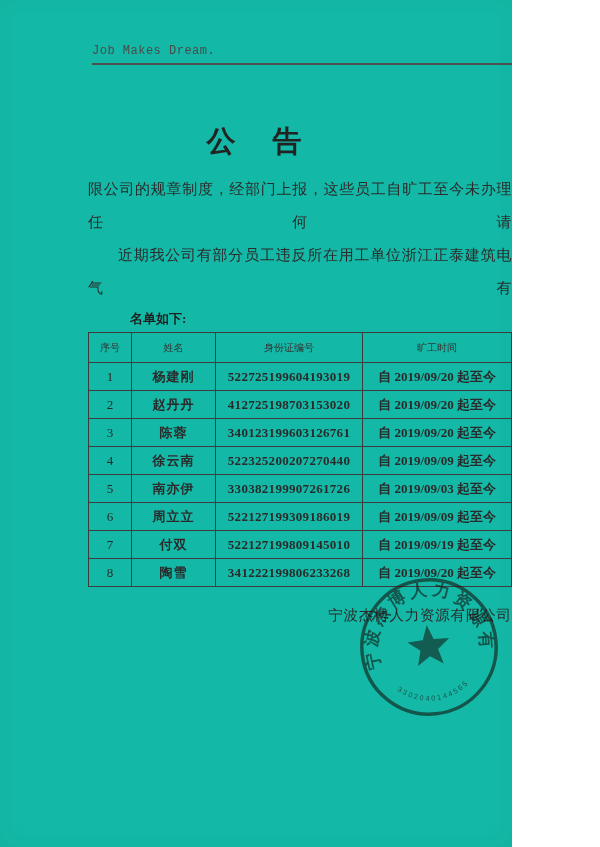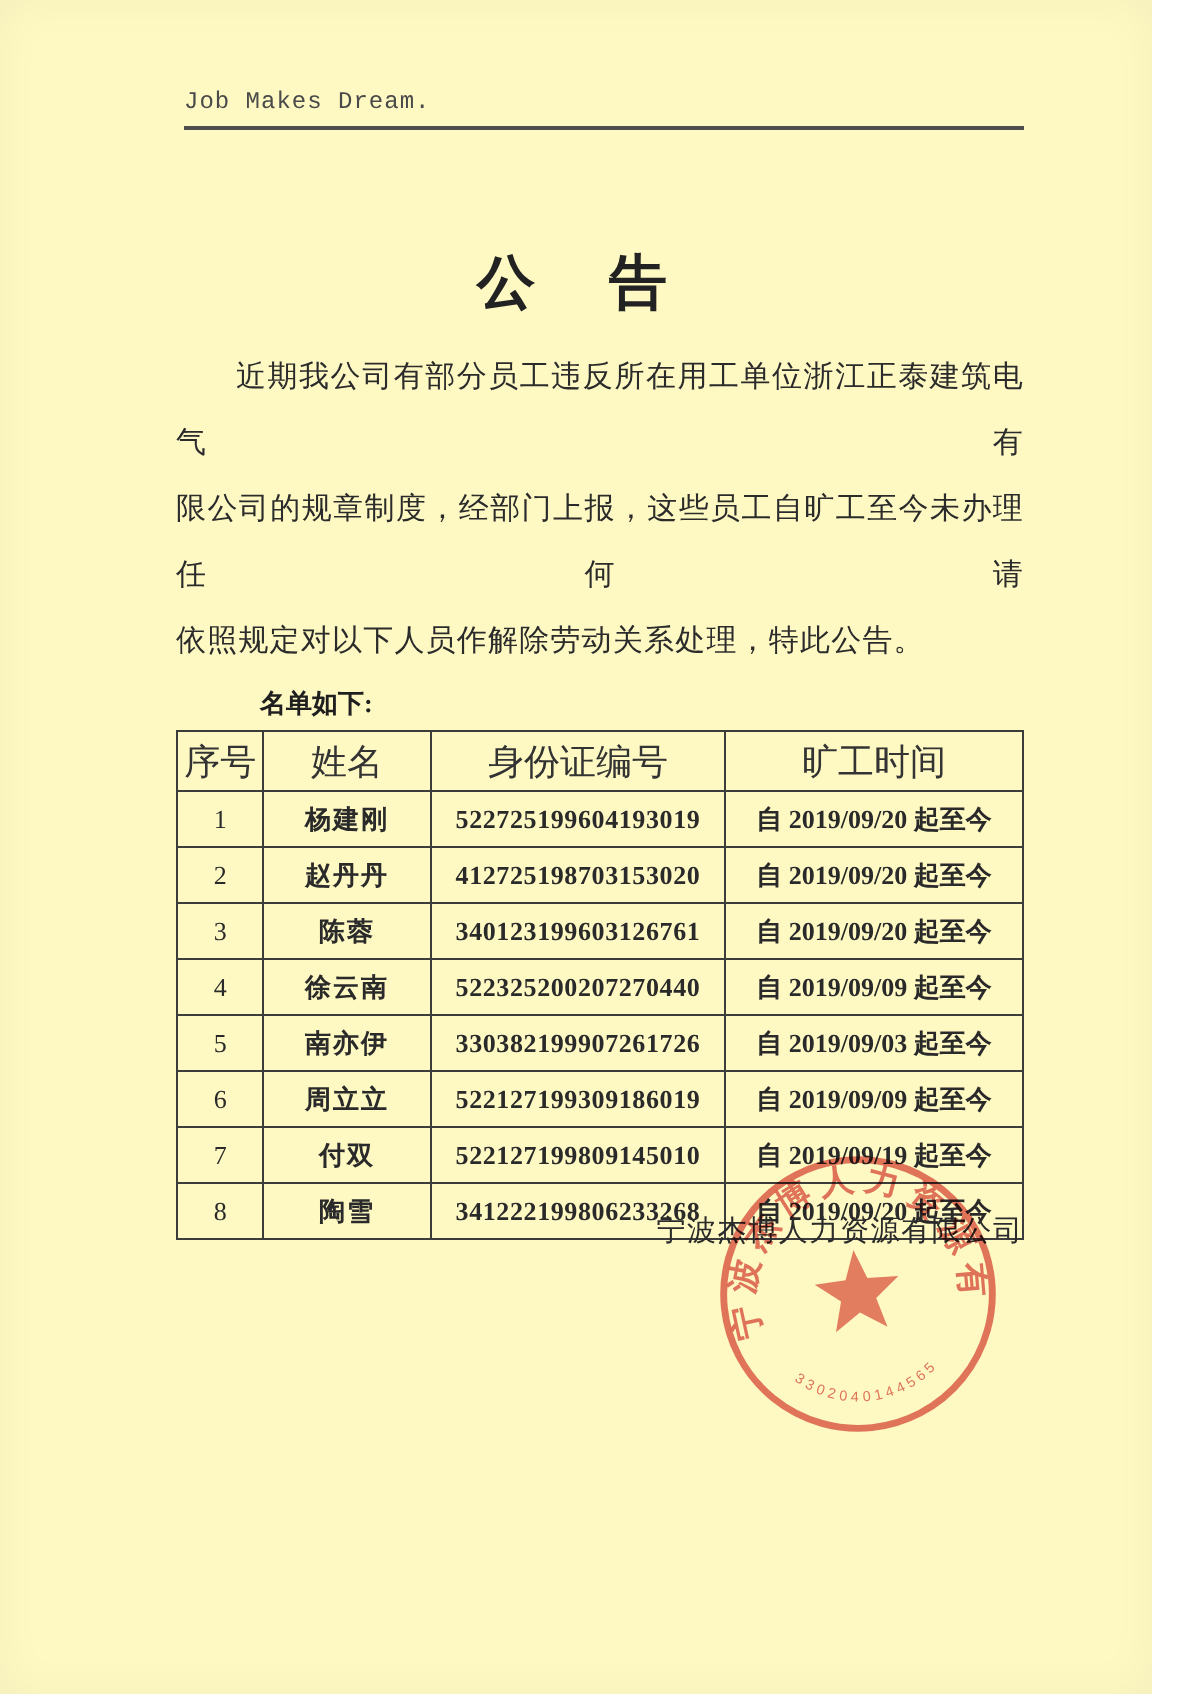"Job Makes Dream." .page { background: #fef9c3 -> #14b8a6; width: 576px -> 512px }
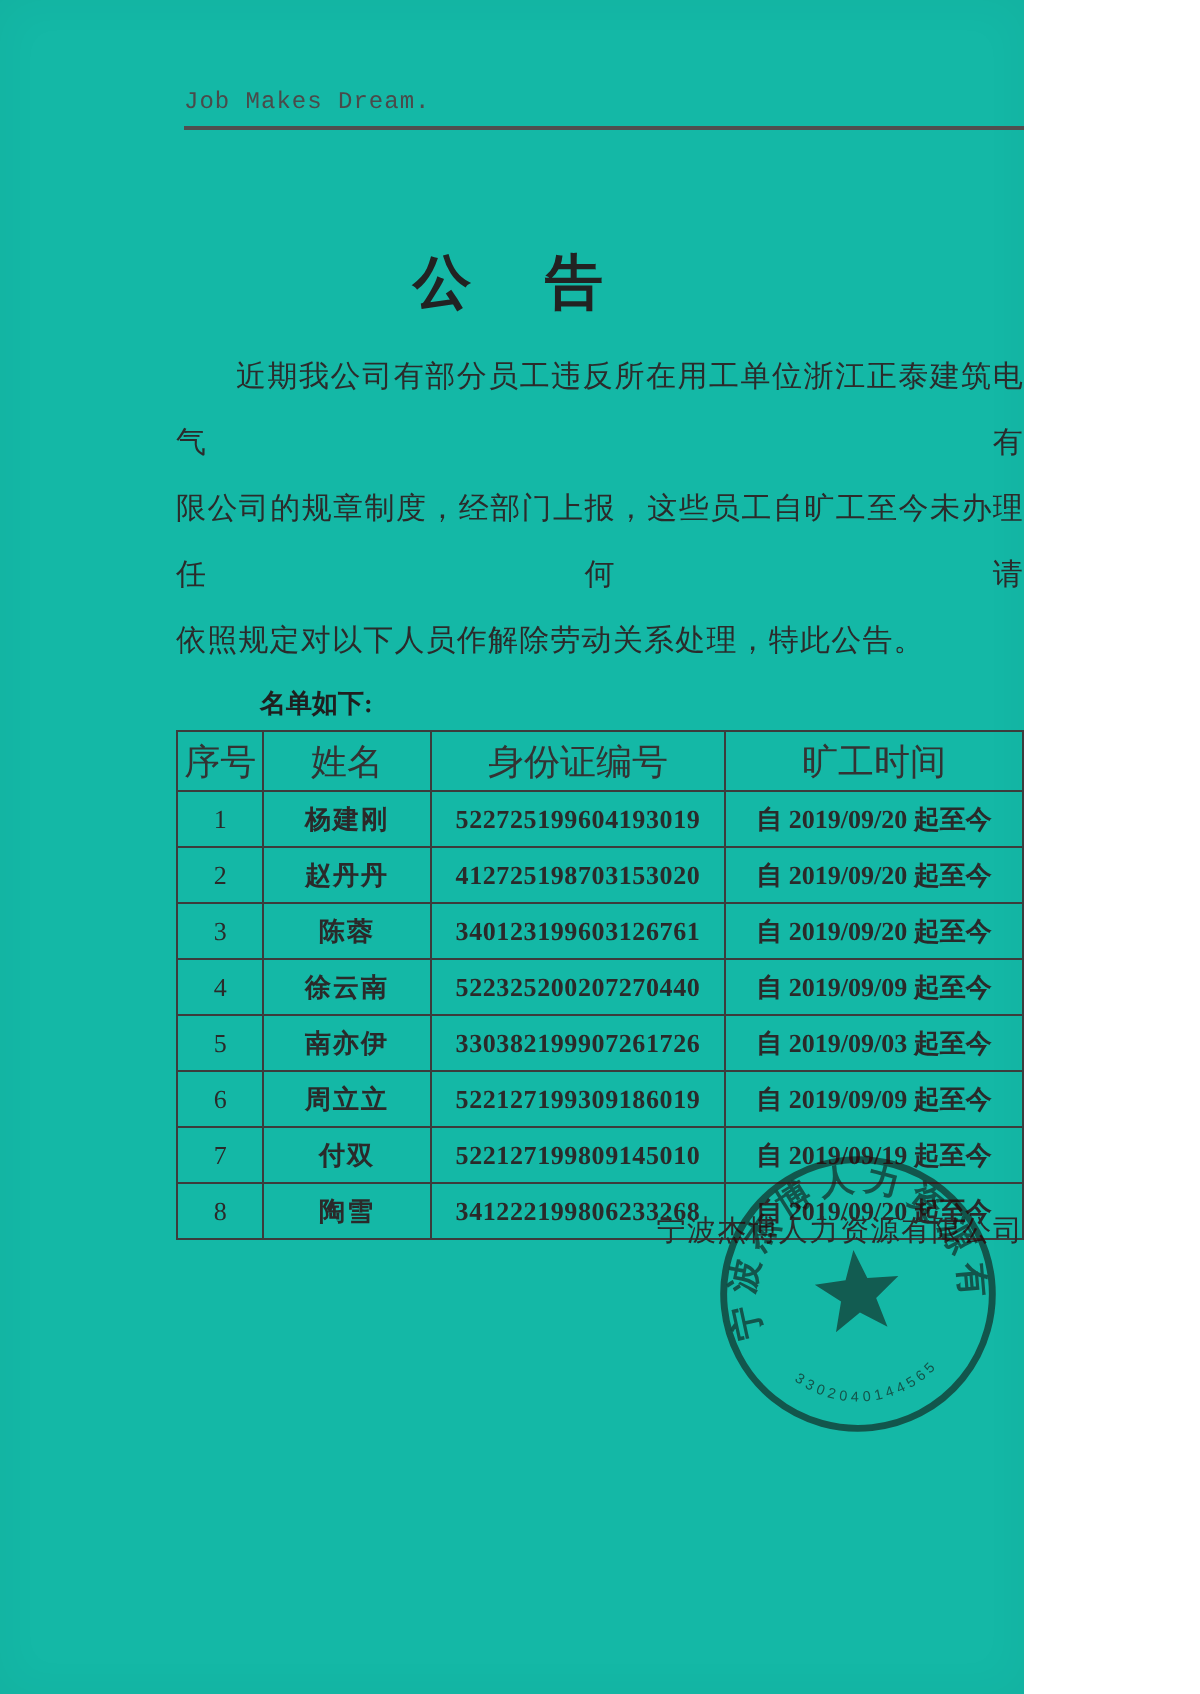"近期我公司有部分员工违反所在用工单位浙江正泰建筑电气有" div.body-line { order: before "限公司的规章制度，经部门上报，这些员工自旷工至今未办理任何请" -> after "限公司的规章制度，经部门上报，这些员工自旷工至今未办理任何请" }
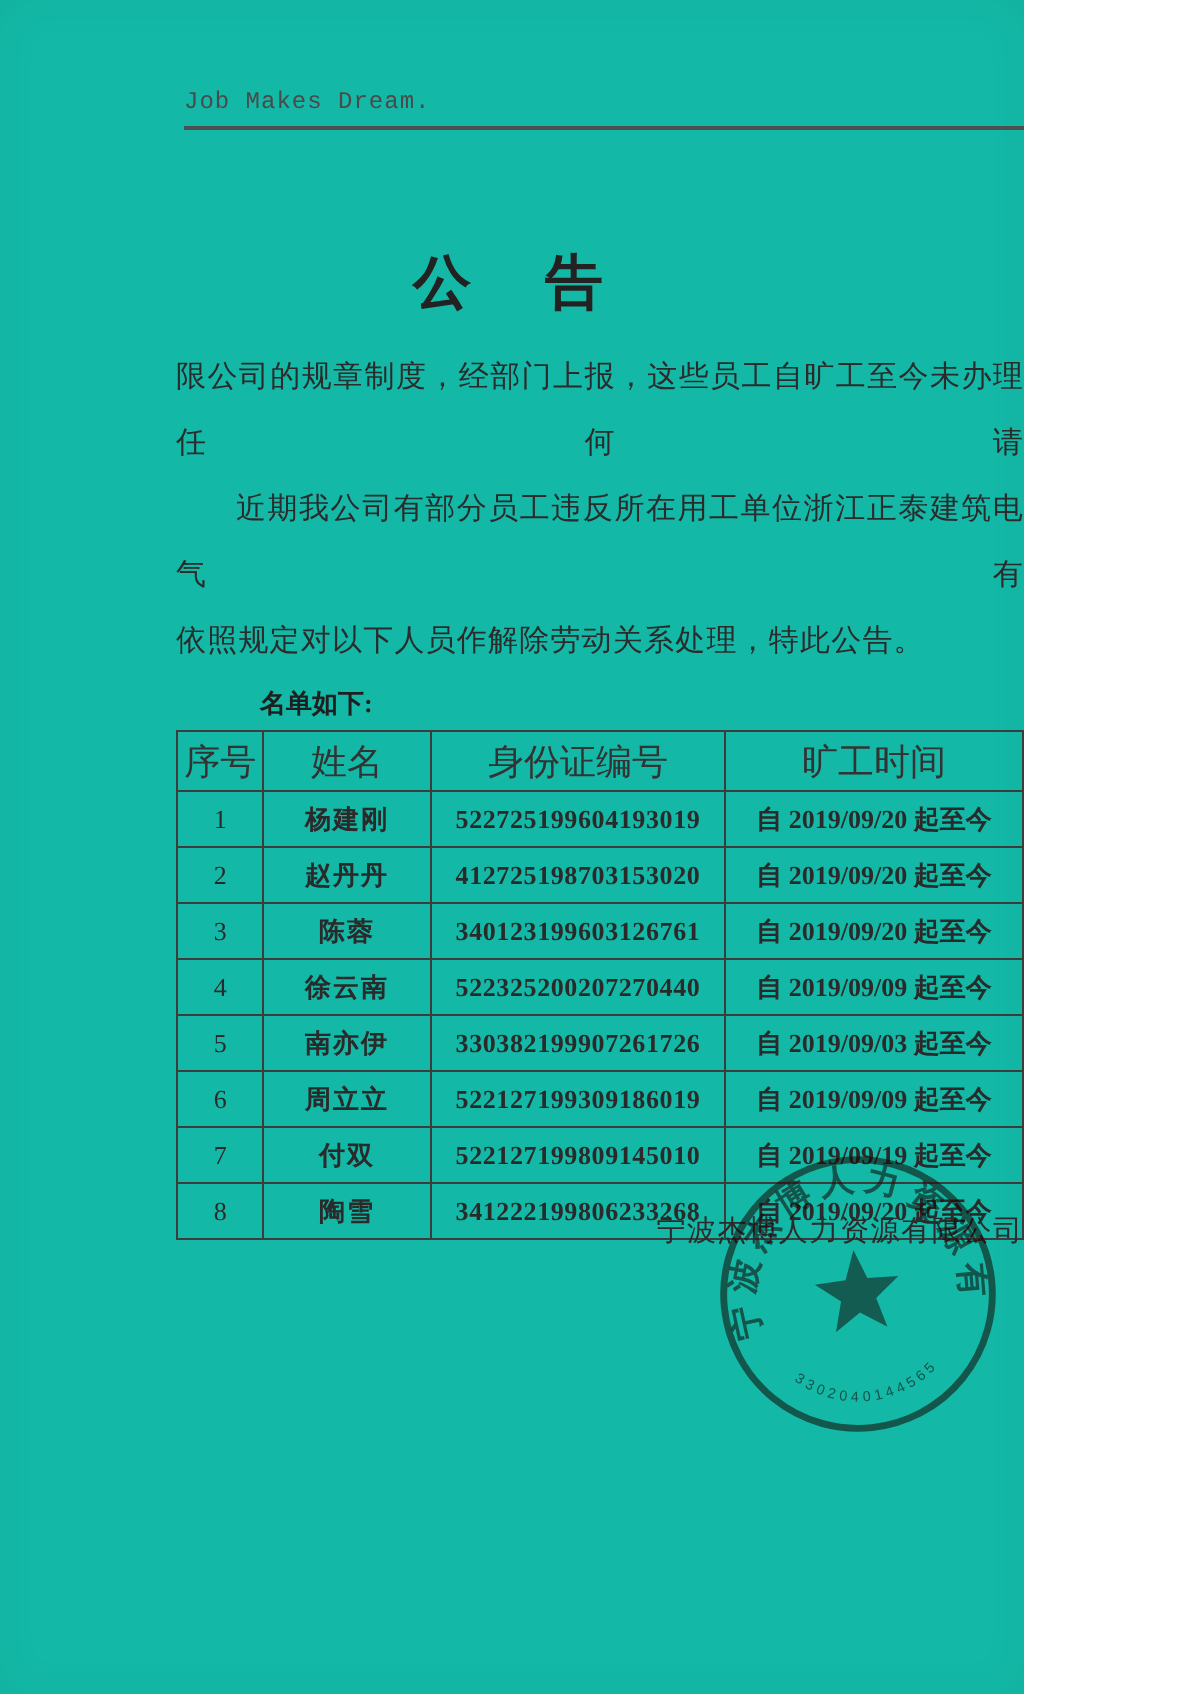"依照规定对以下人员作解除劳动关系处理，特此公告。" div.body-line { html: <div>依照规定对以下人员作解除劳动关系处理，特此公告。</div> -> none }
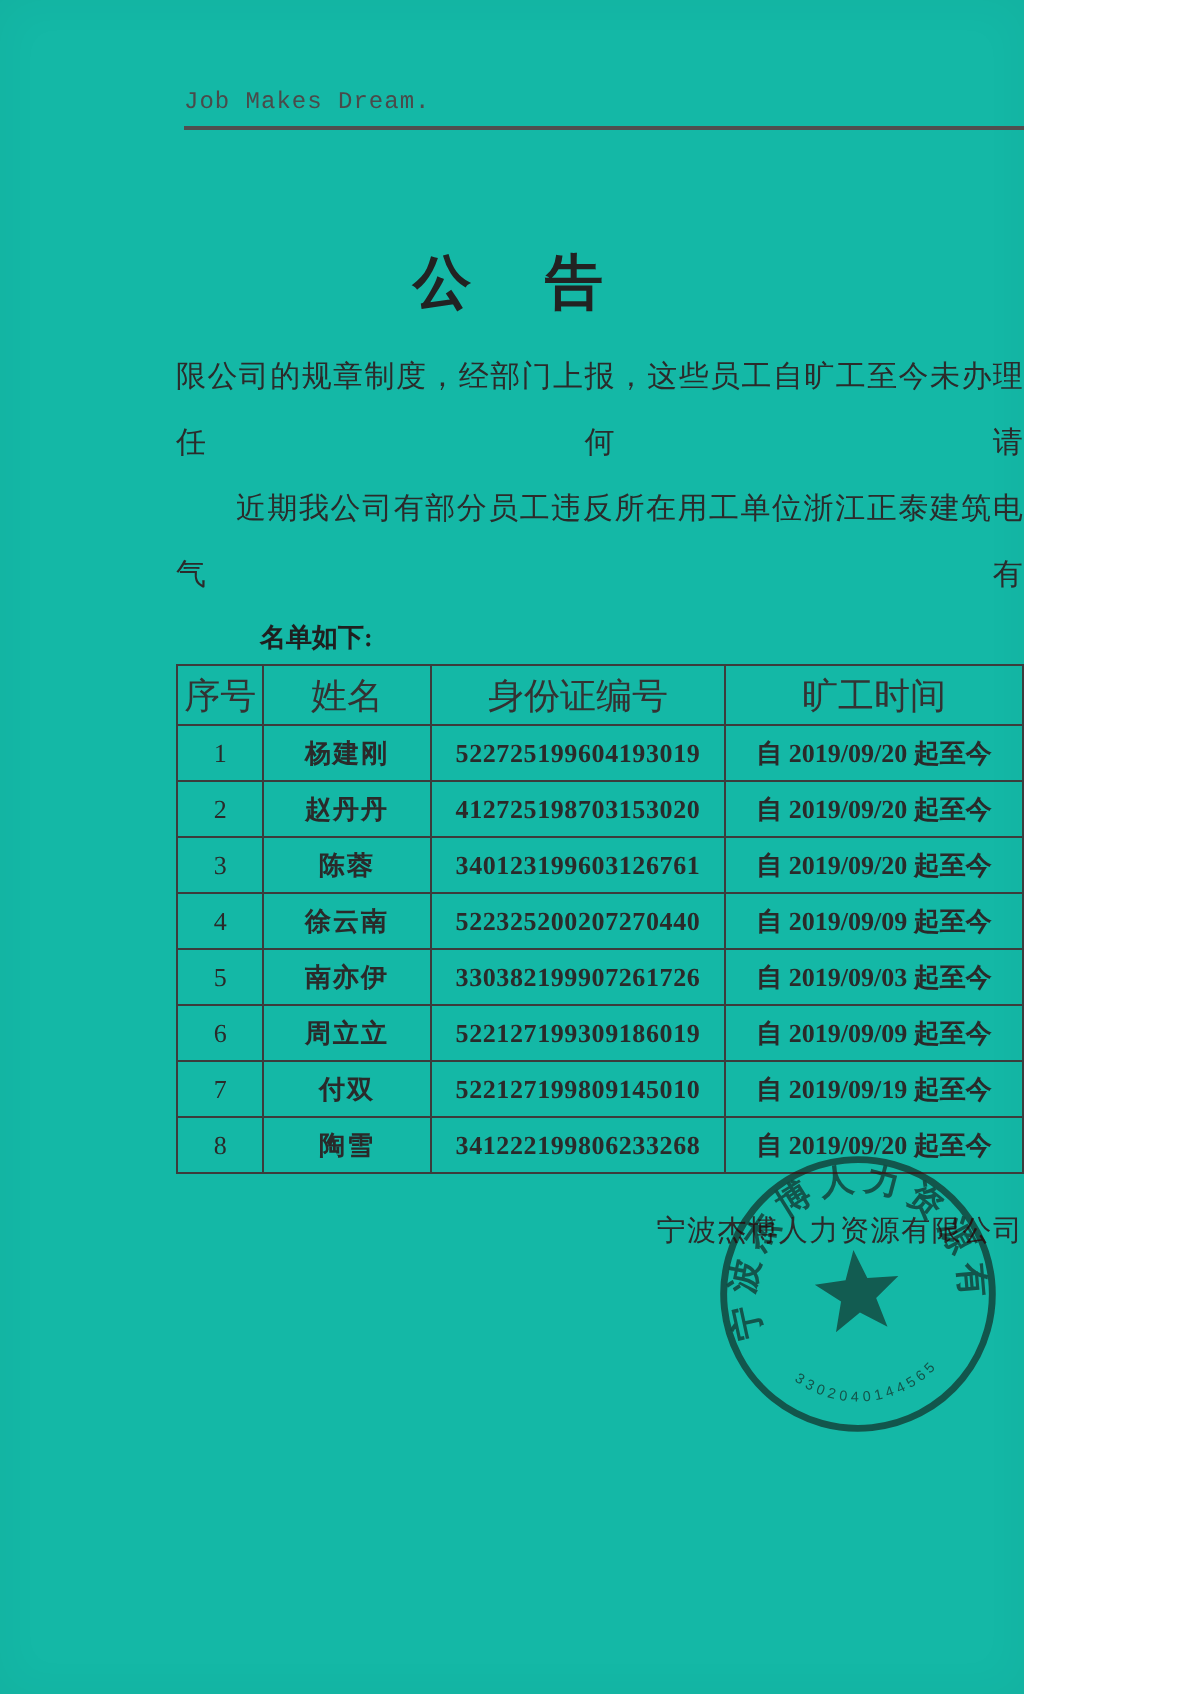"序号" tr.head td { font-size: 18px -> 10px }
